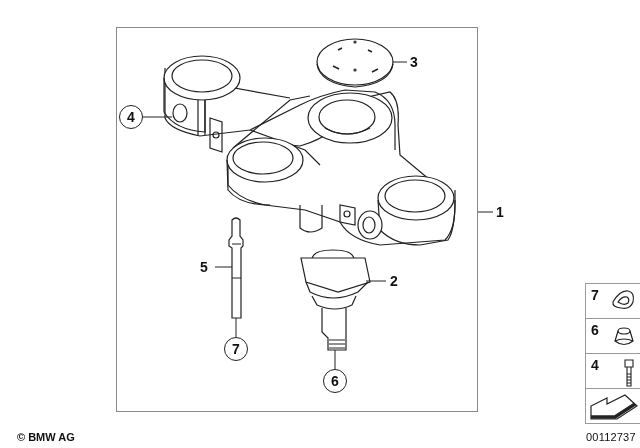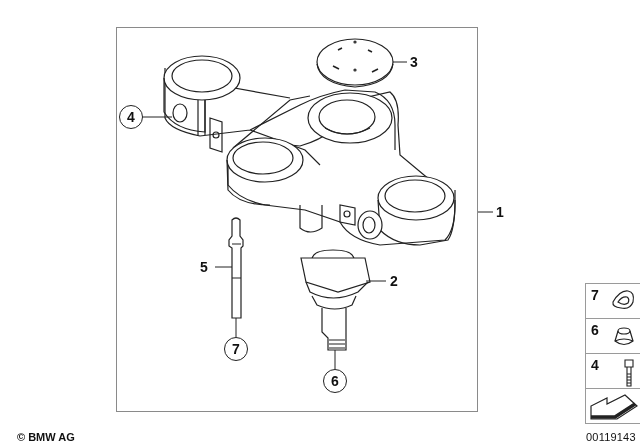"00119143" div.code { text: 00119143 -> 00112737 }
